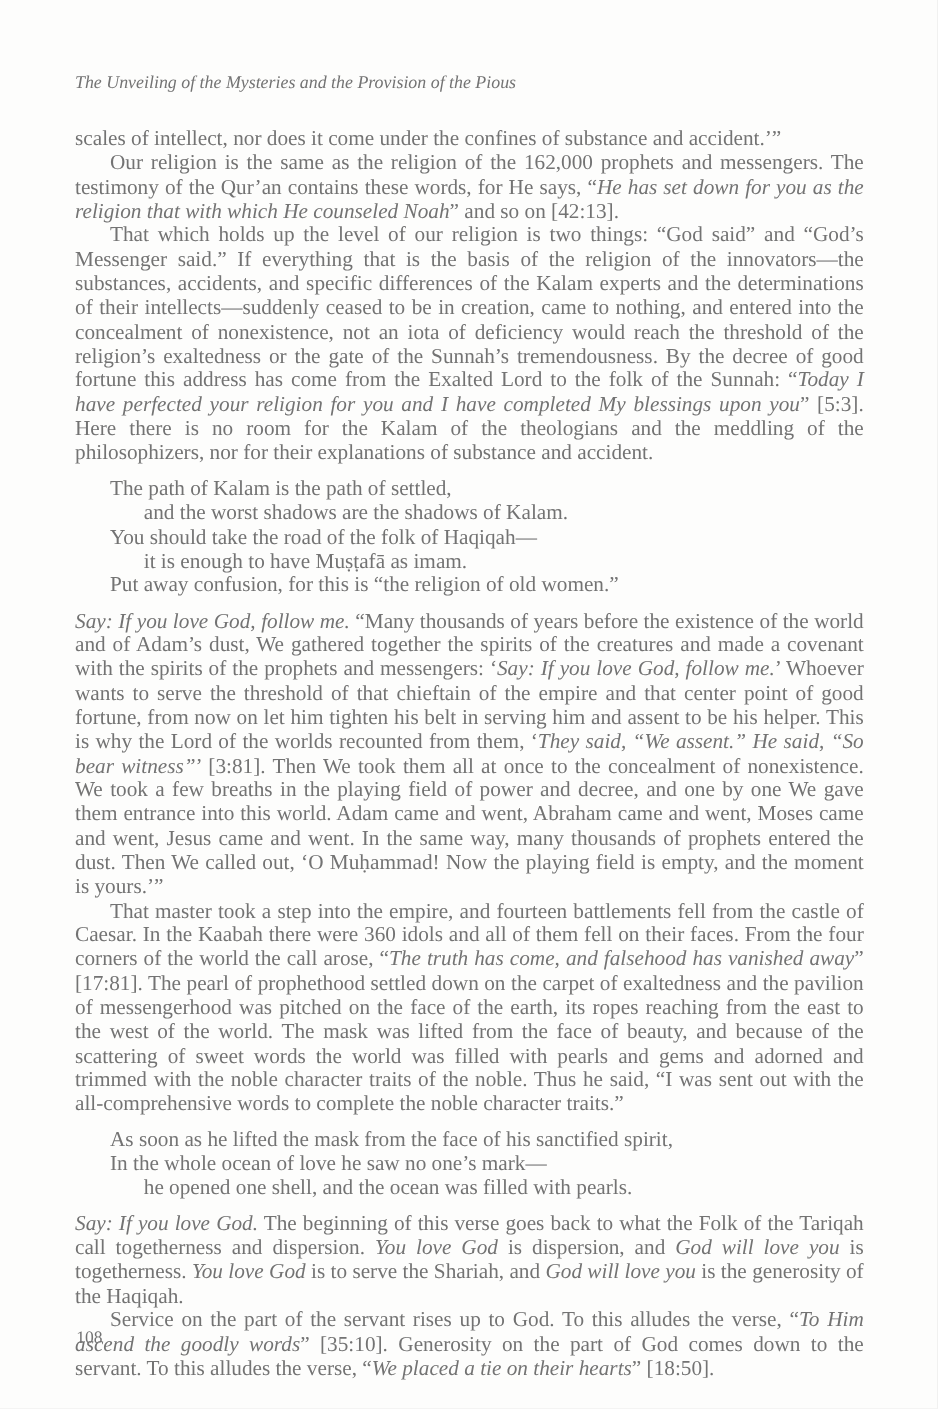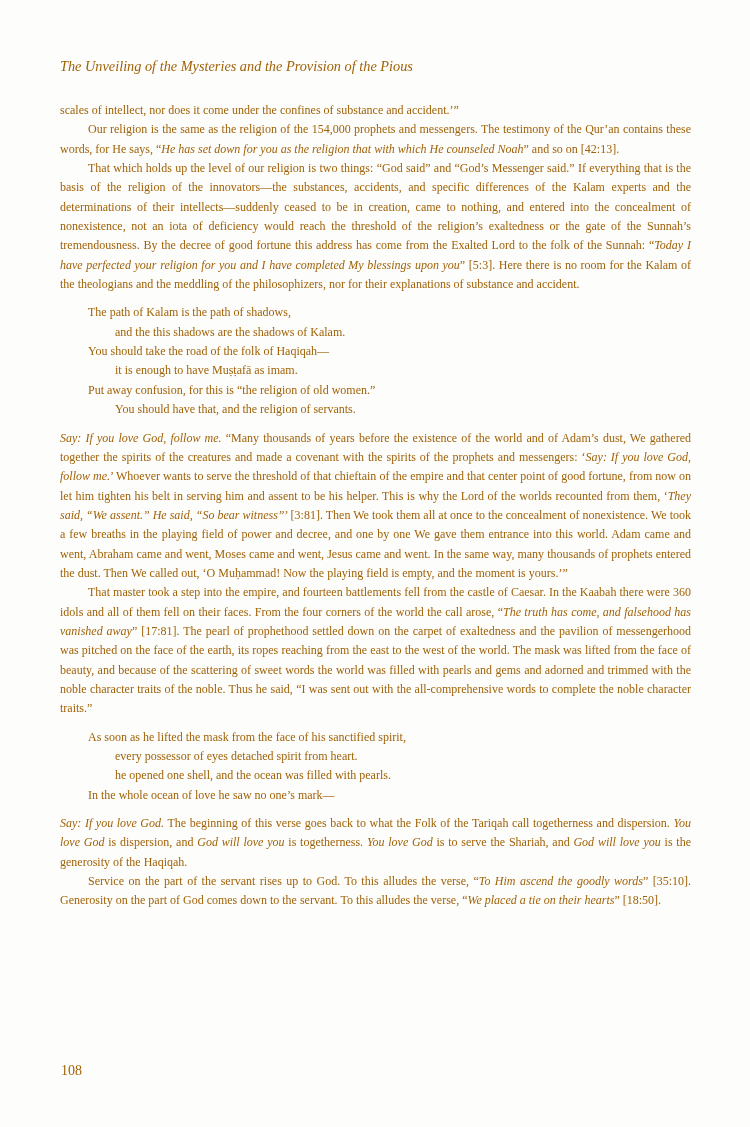"The Unveiling of the Mysteries" .page { color: #a16207 -> #737373 }
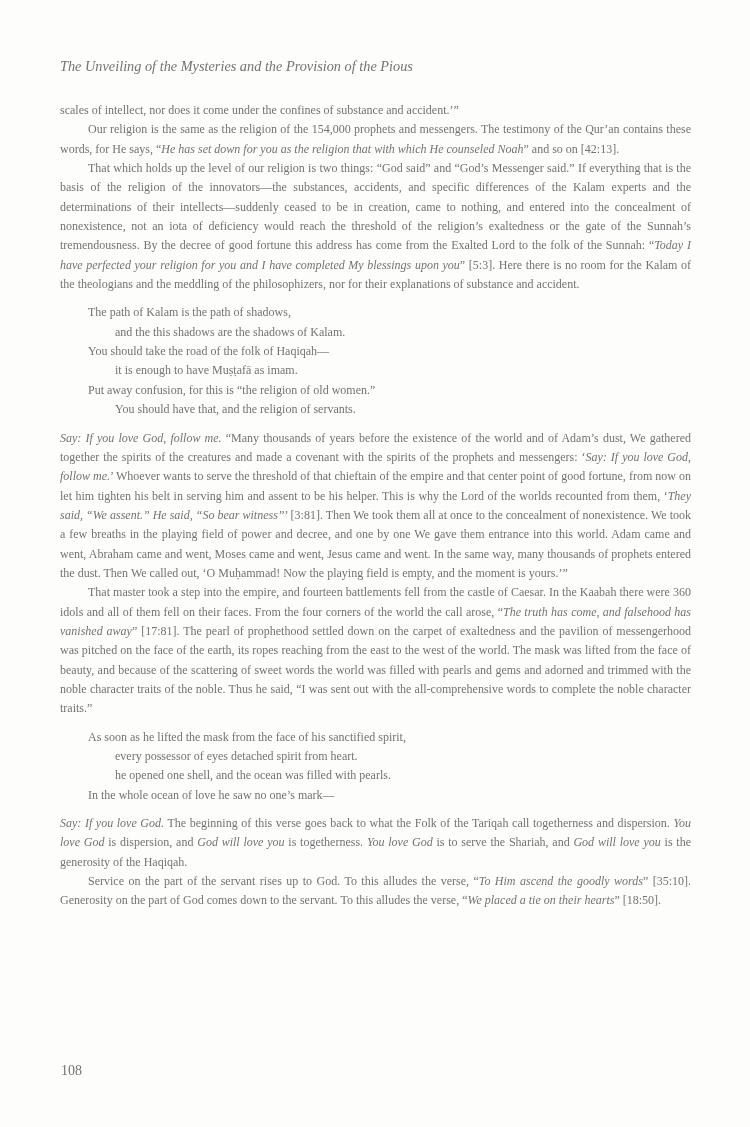"scales of intellect, nor does" .page-body { font-size: 12px -> 17px }
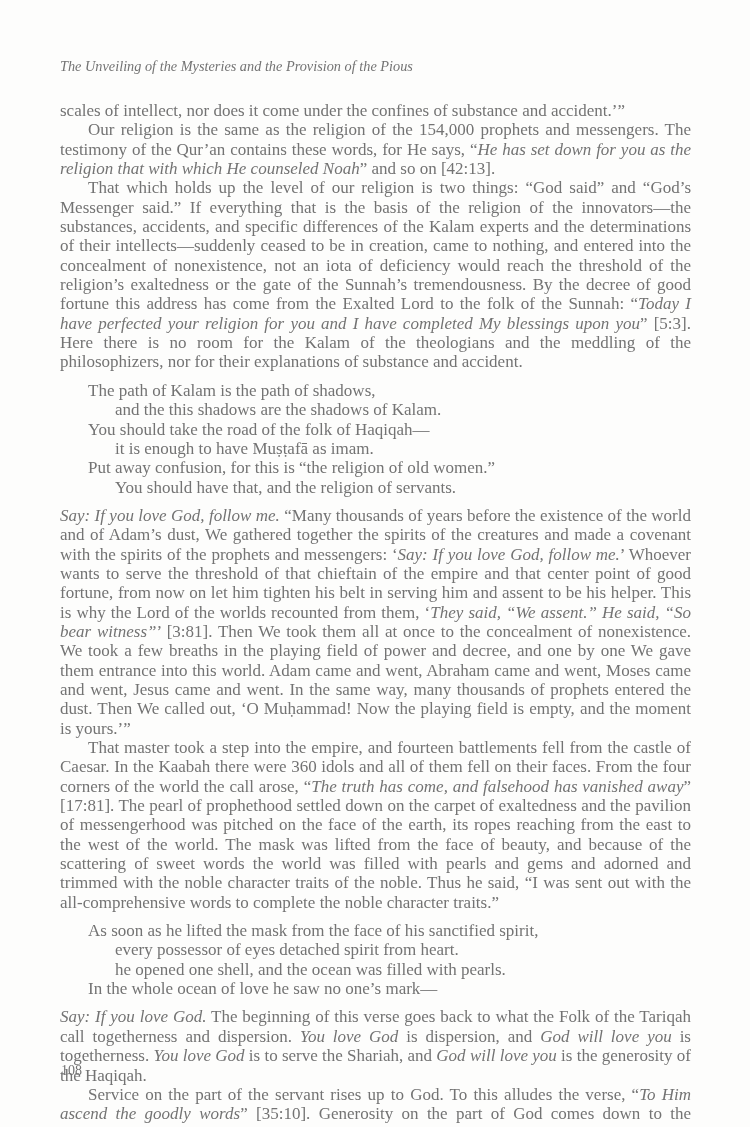"Our religion is the same" span { text: 154,000 -> 162,000 }
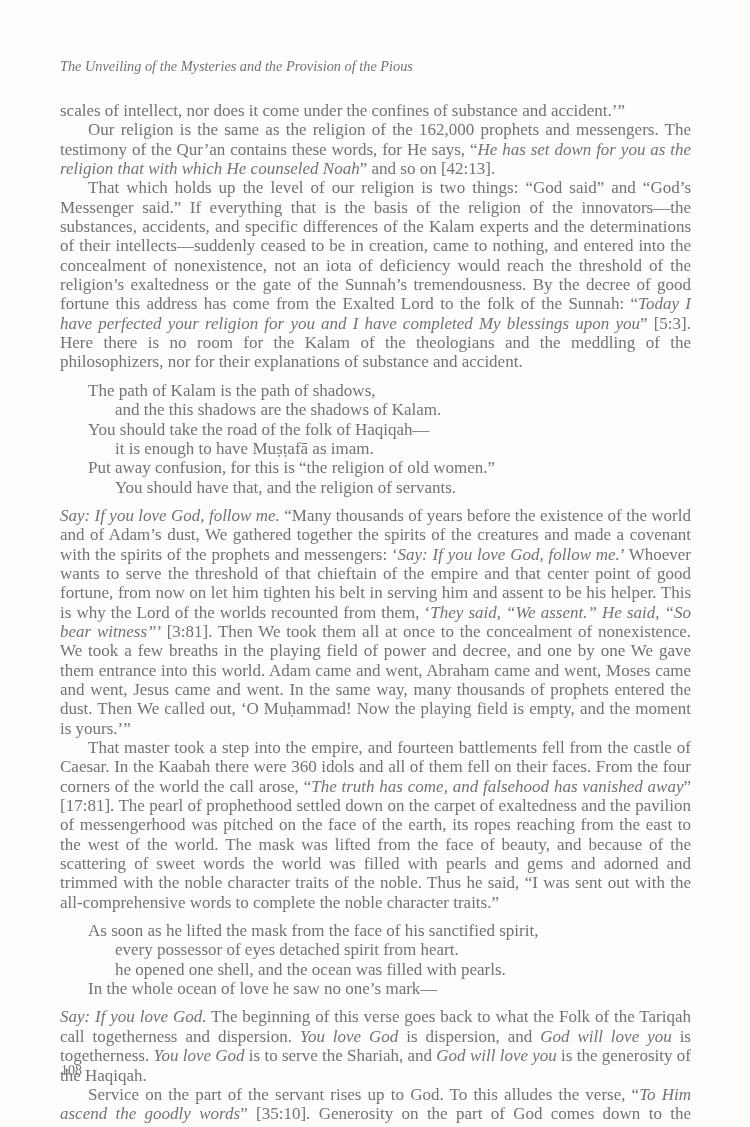"The path of Kalam is" div.verse-line { text: shadows -> settled }
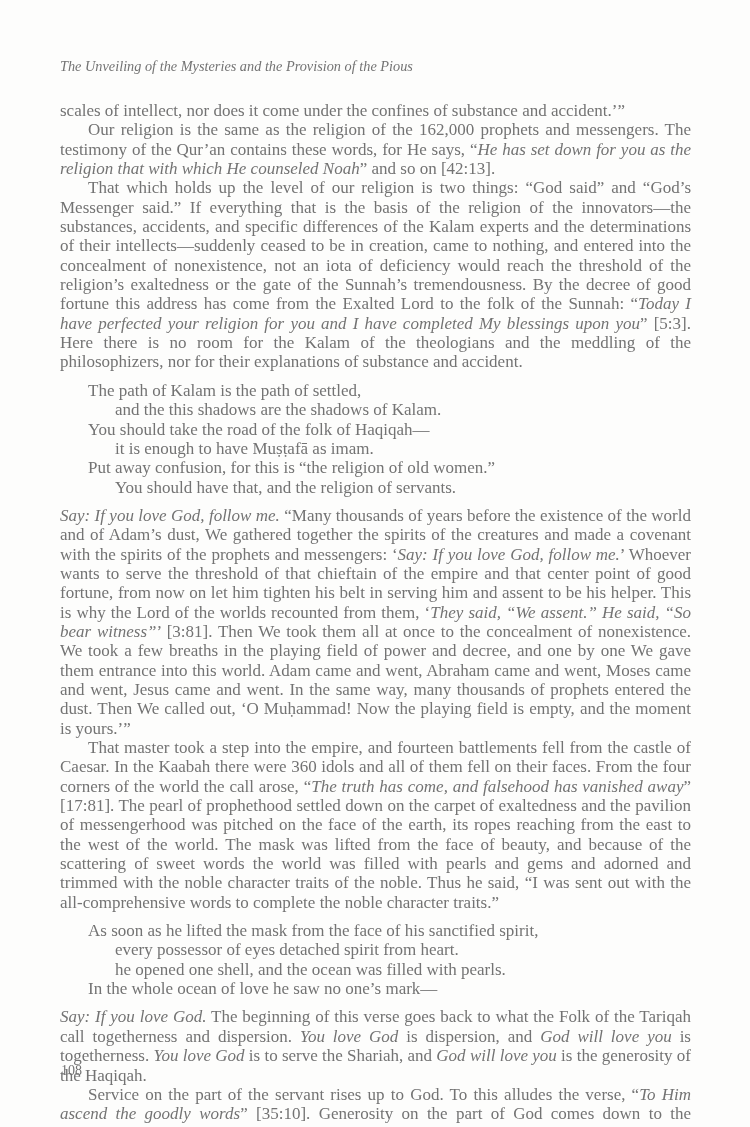"and the this shadows are" div.verse-line { text: this -> worst }
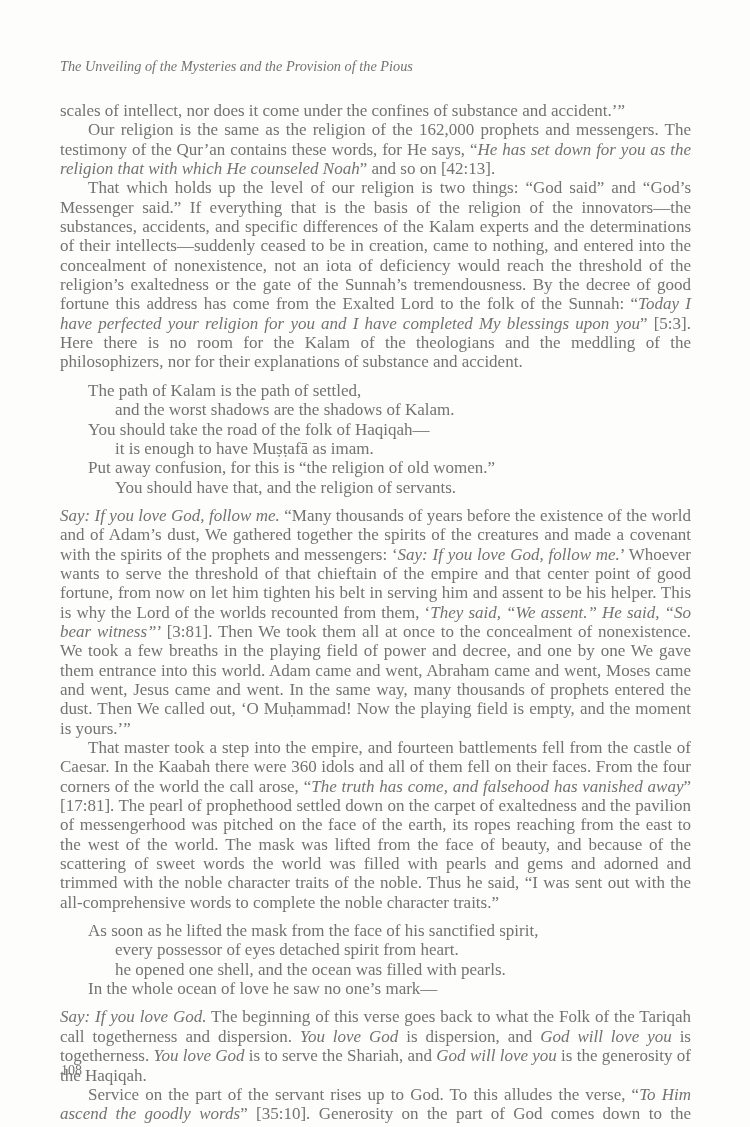"You should have that, and" div.verse-line { html: <div>You should have that, and the religion of servants.</div> -> none }
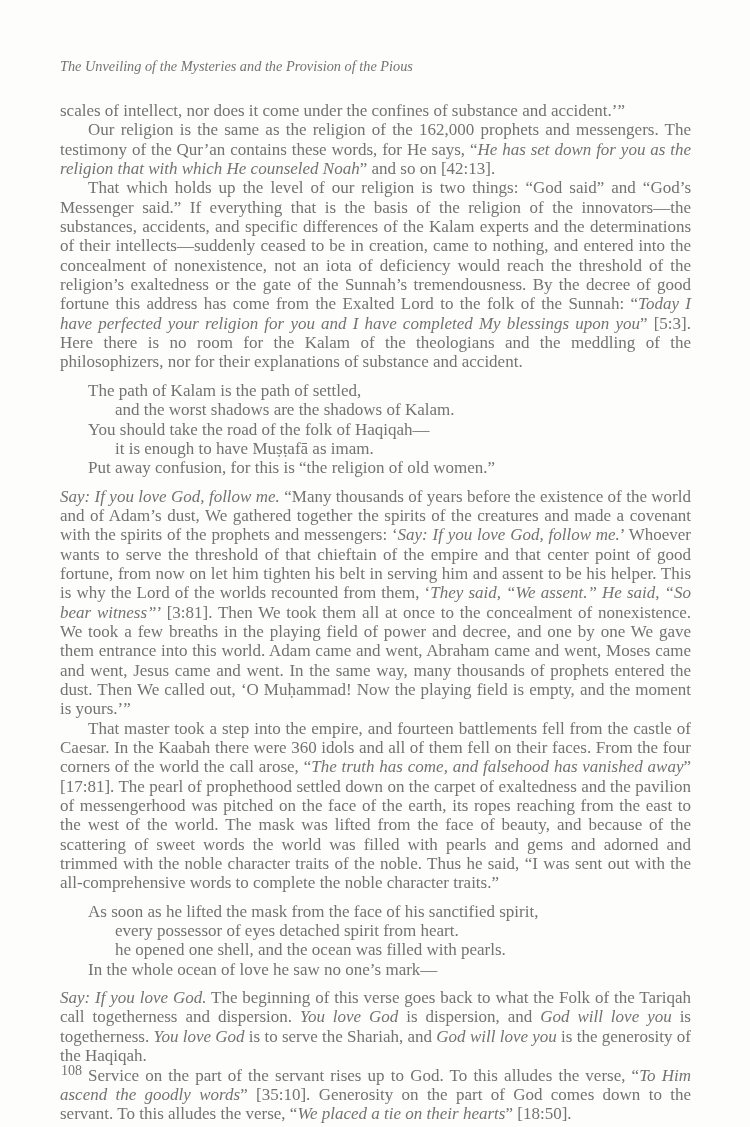"every possessor of eyes detached" div.verse-line { html: <div>every possessor of eyes detached spirit from heart.</div> -> none }
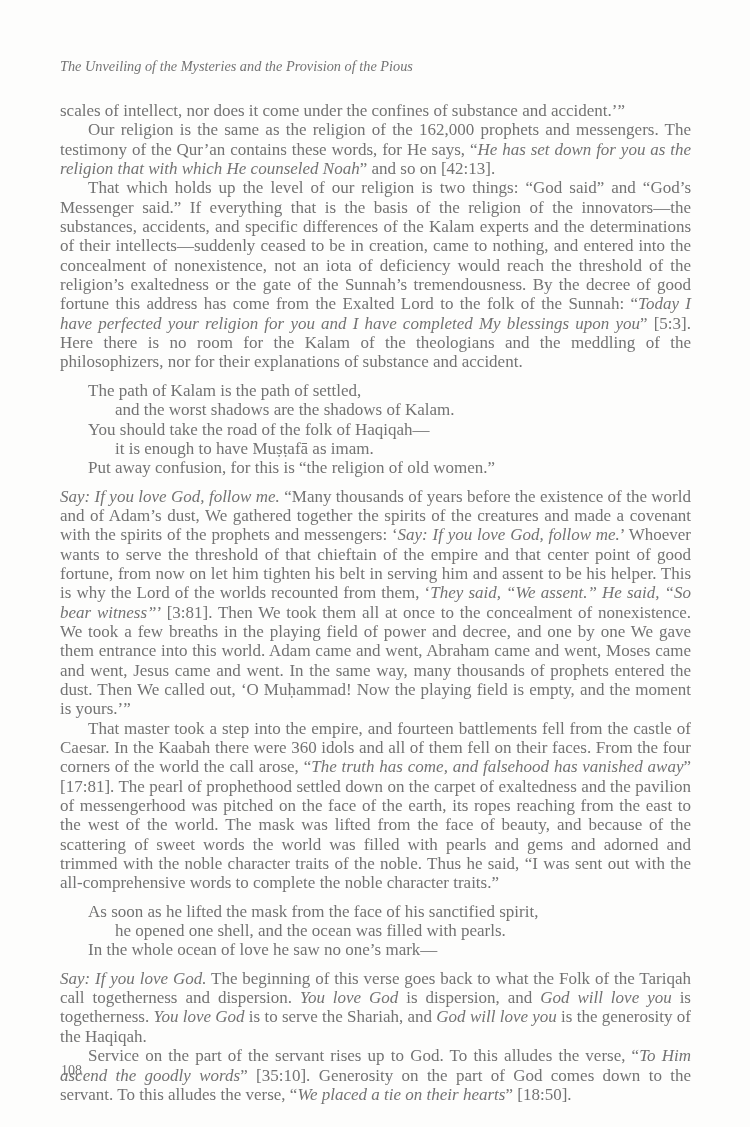"he opened one shell, and" div.verse-line { order: before "In the whole ocean of" -> after "In the whole ocean of" }
